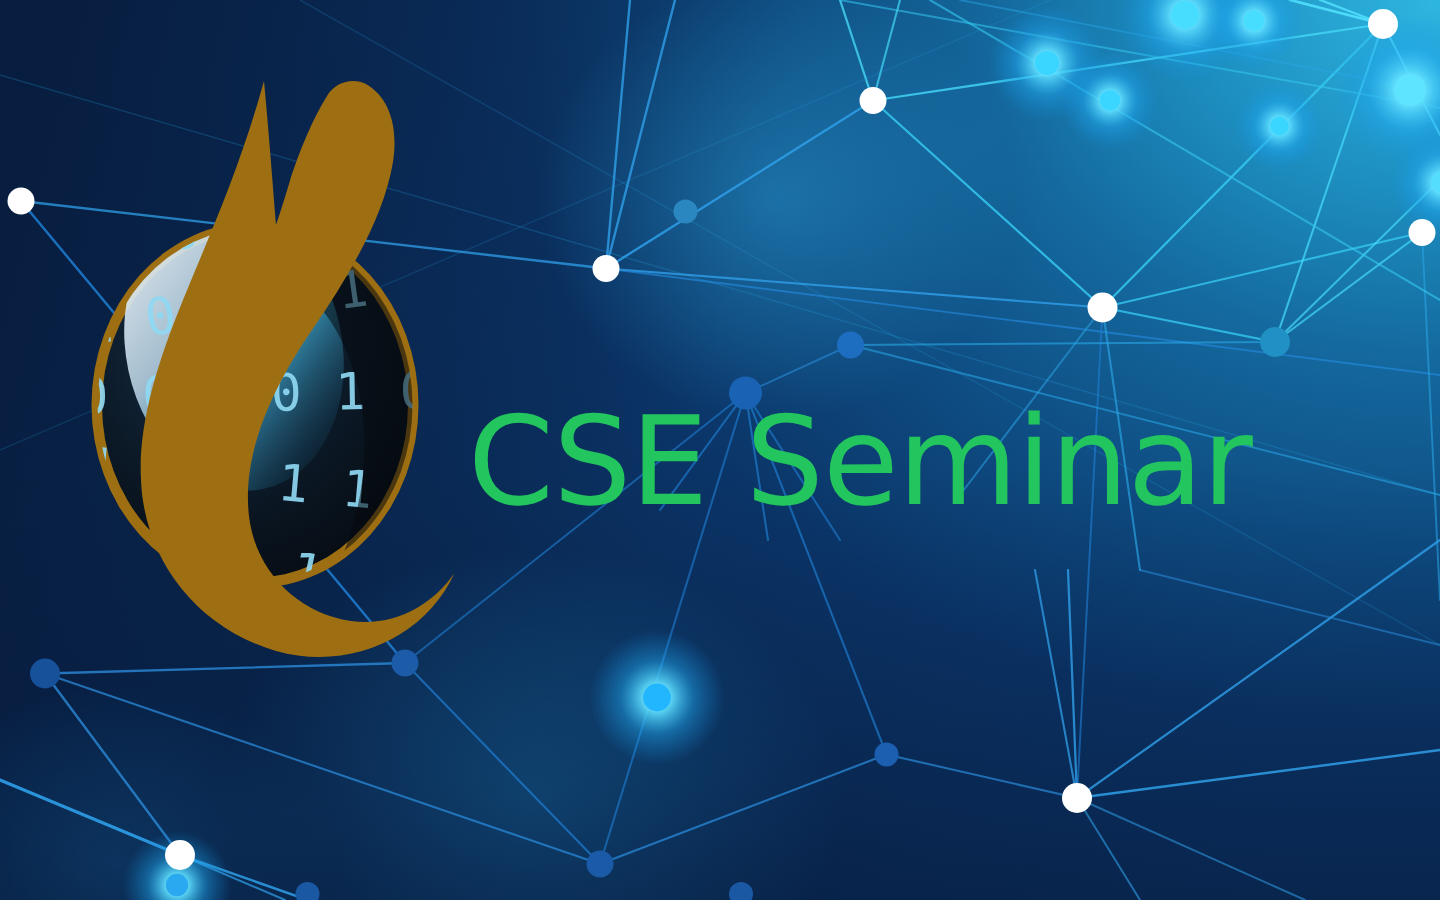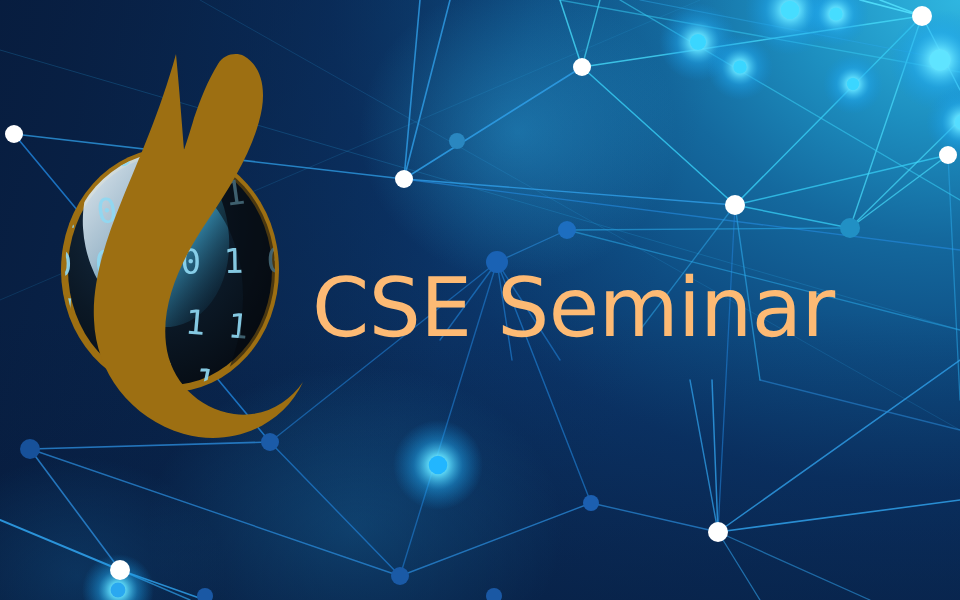"CSE Seminar" #title { color: #fdba74 -> #22c55e }
